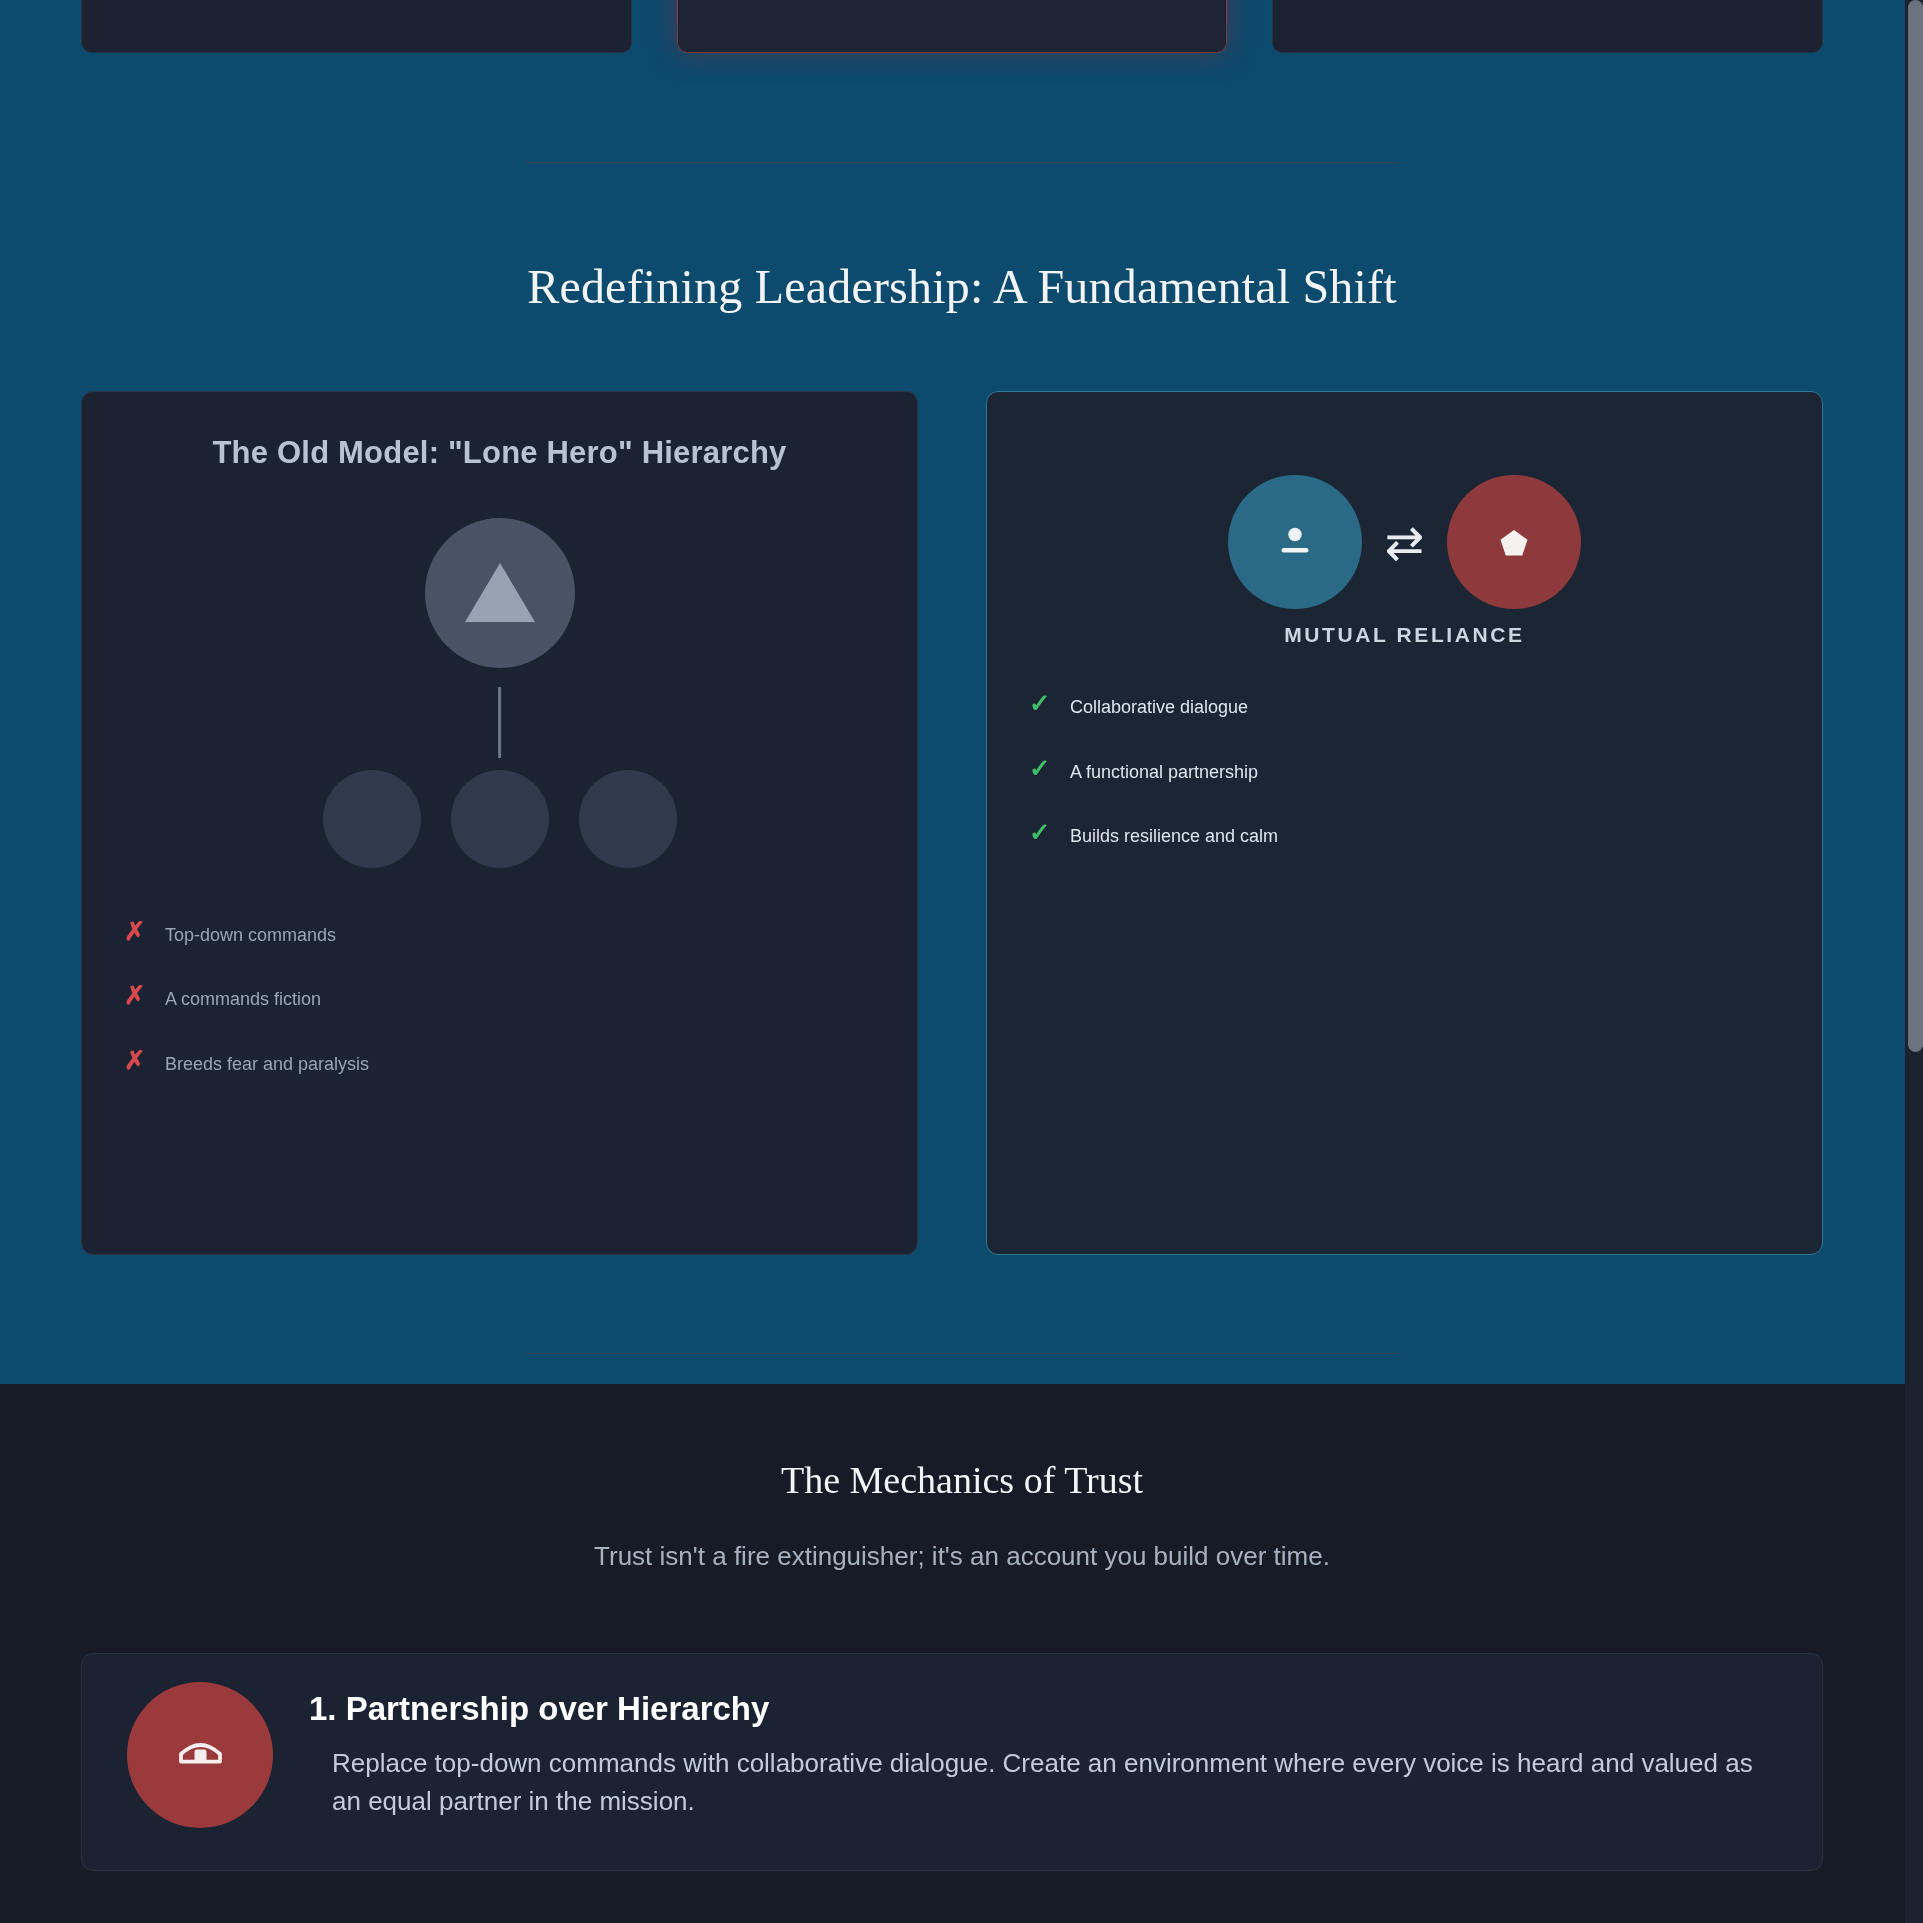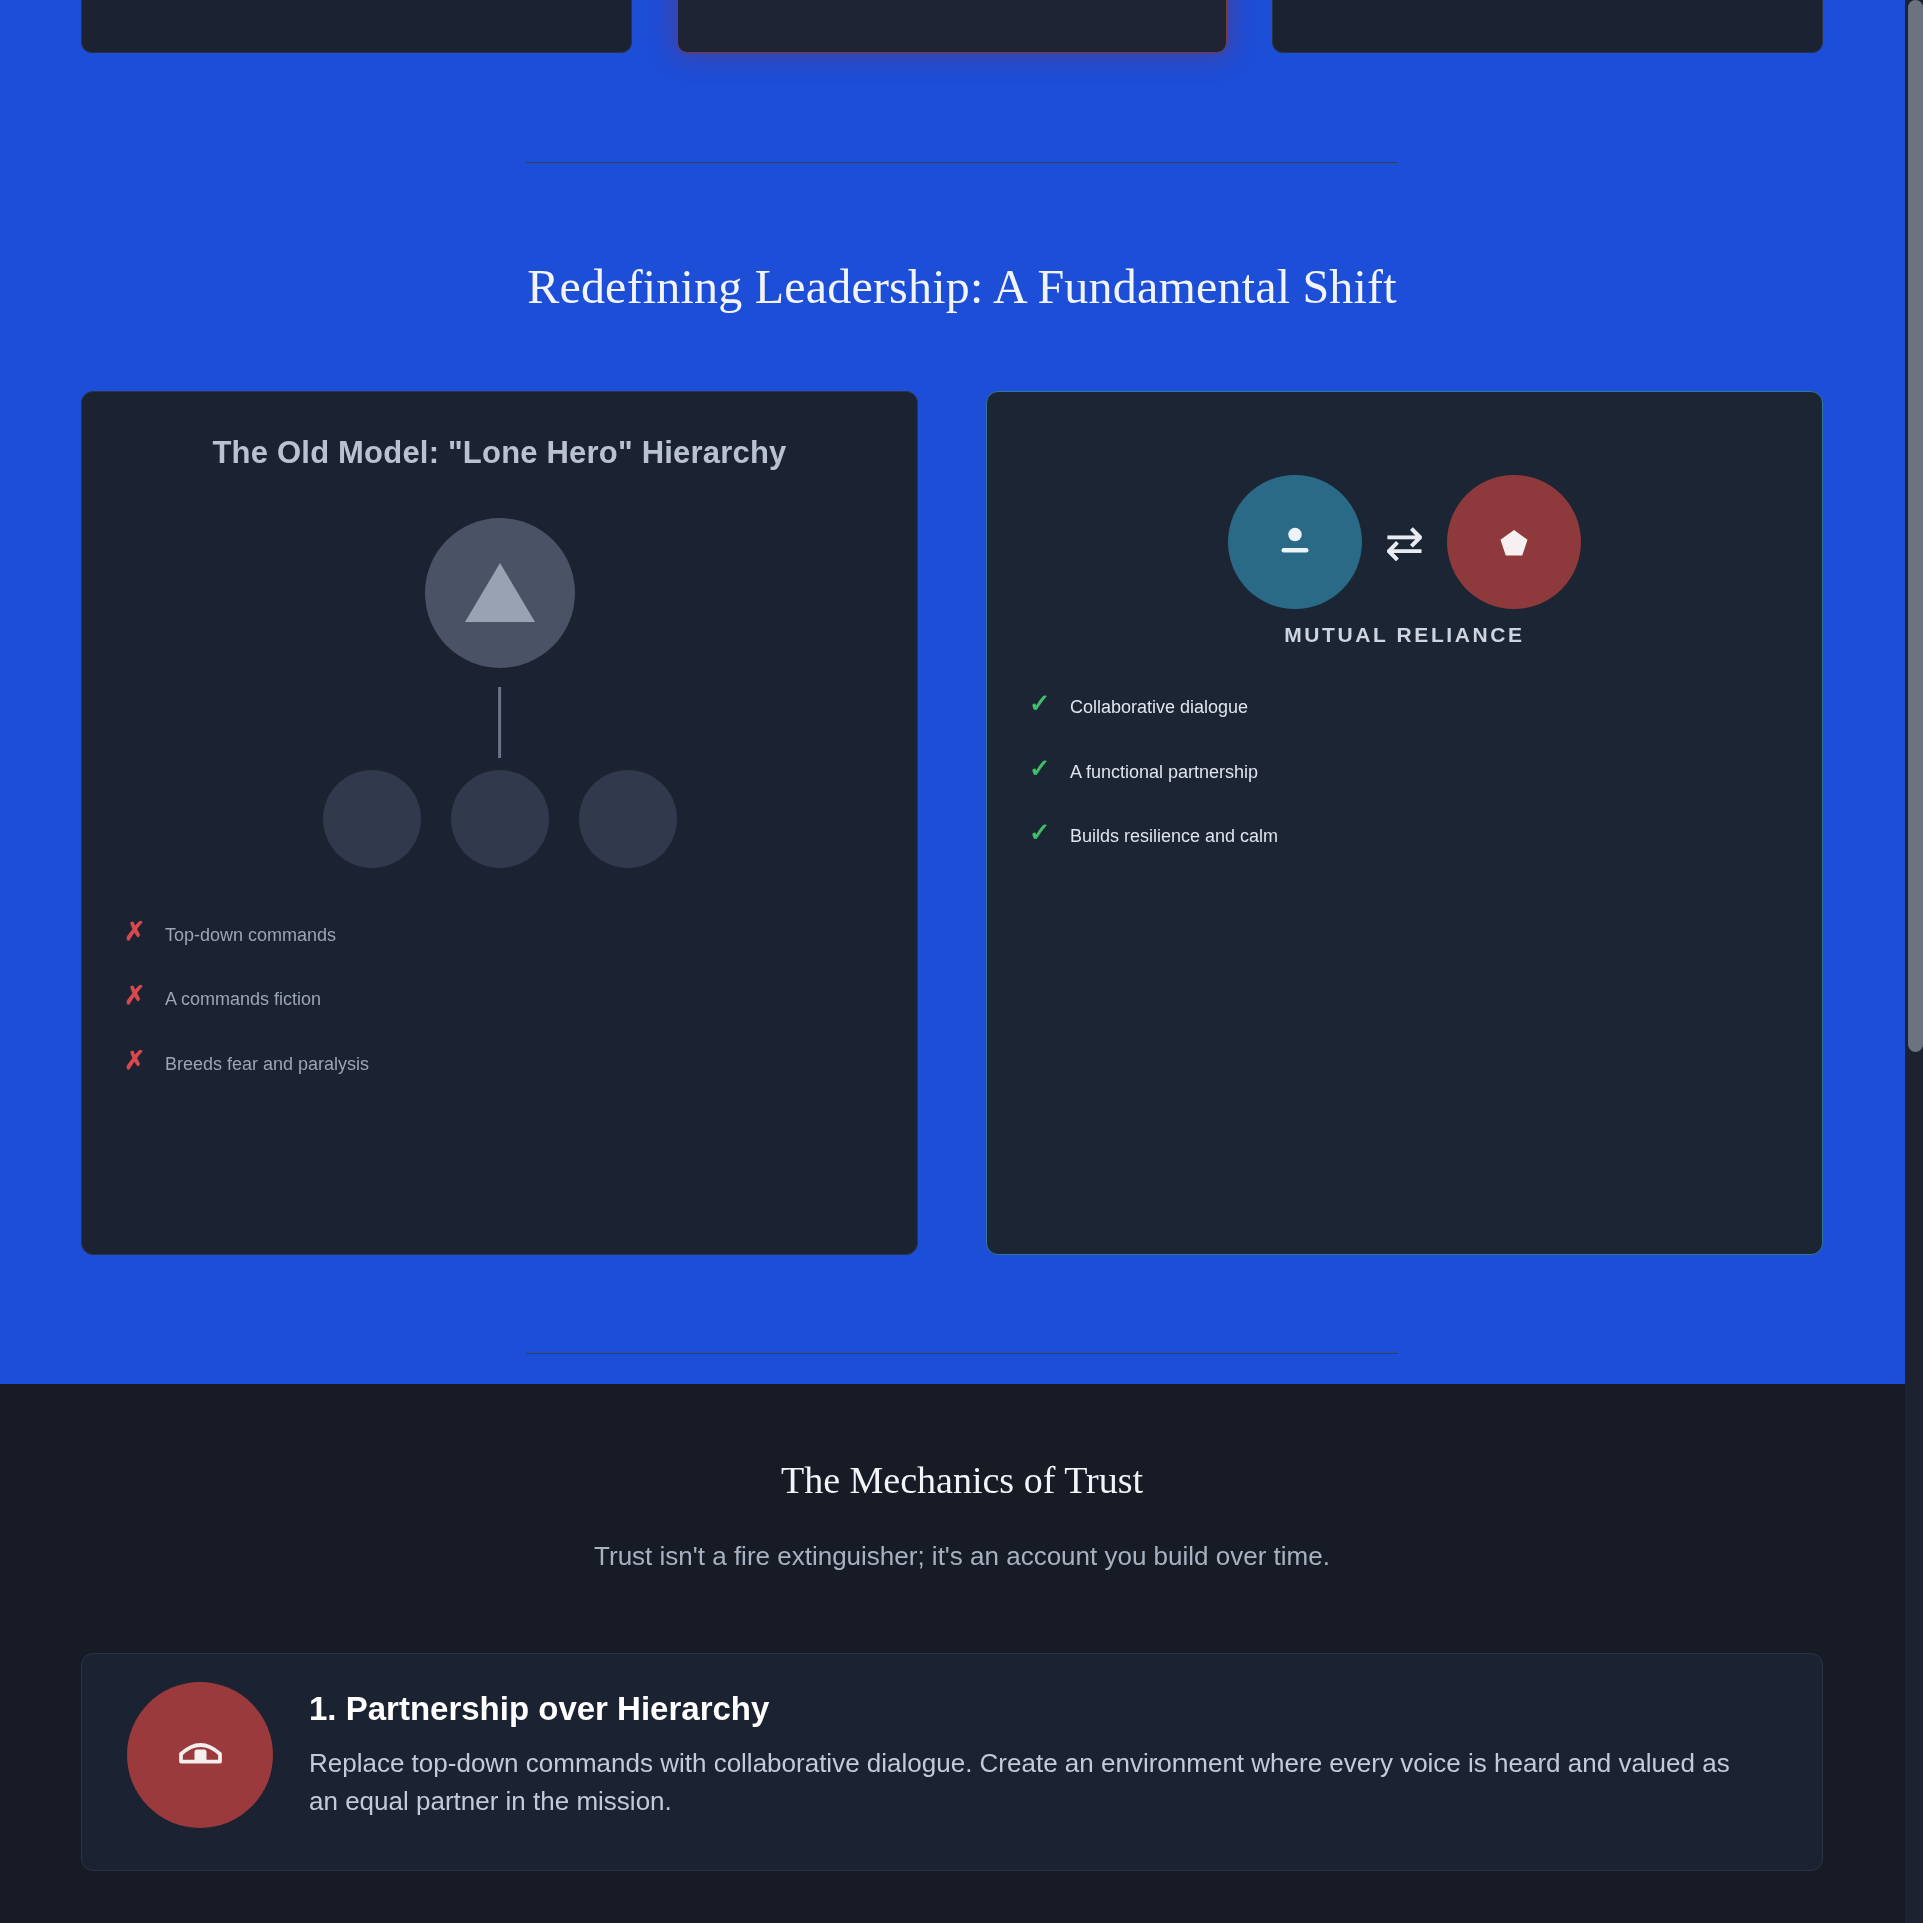"Redefining Leadership: A Fundamental" .page { background: #1d4ed8 -> #0c4a6e }
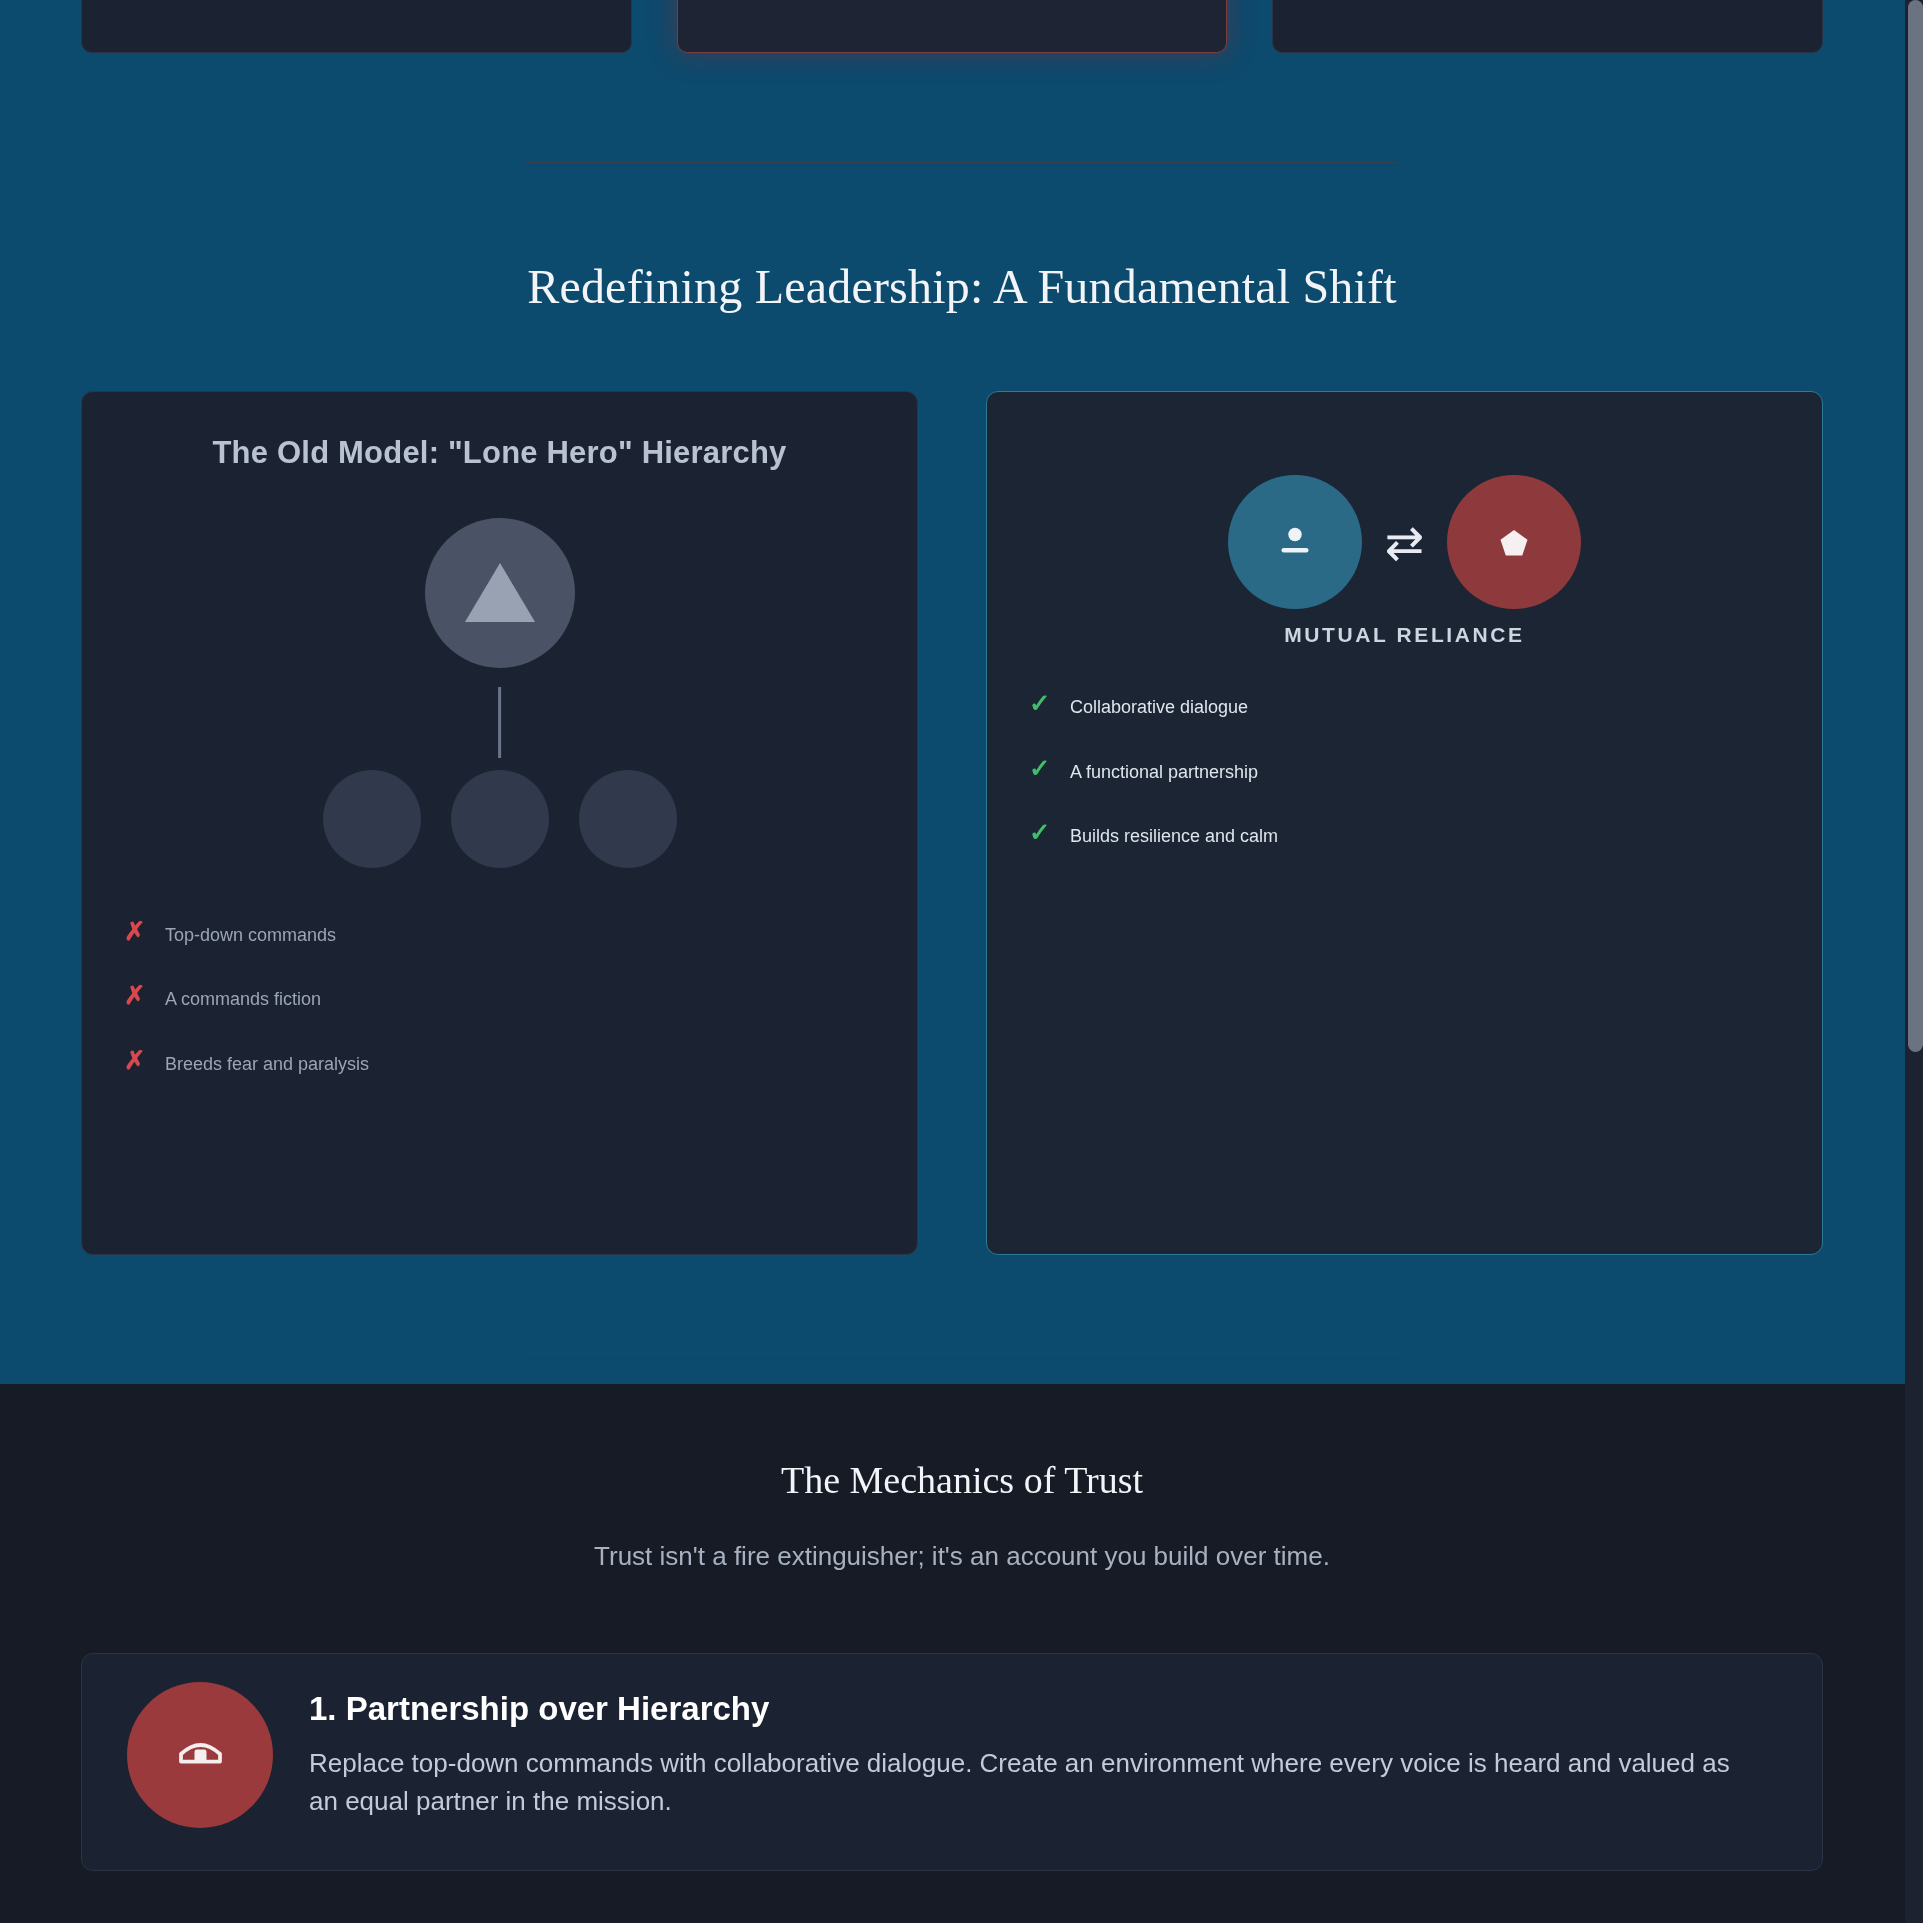"Replace top-down commands with" .trust-desc { margin-left: none -> 23px }
